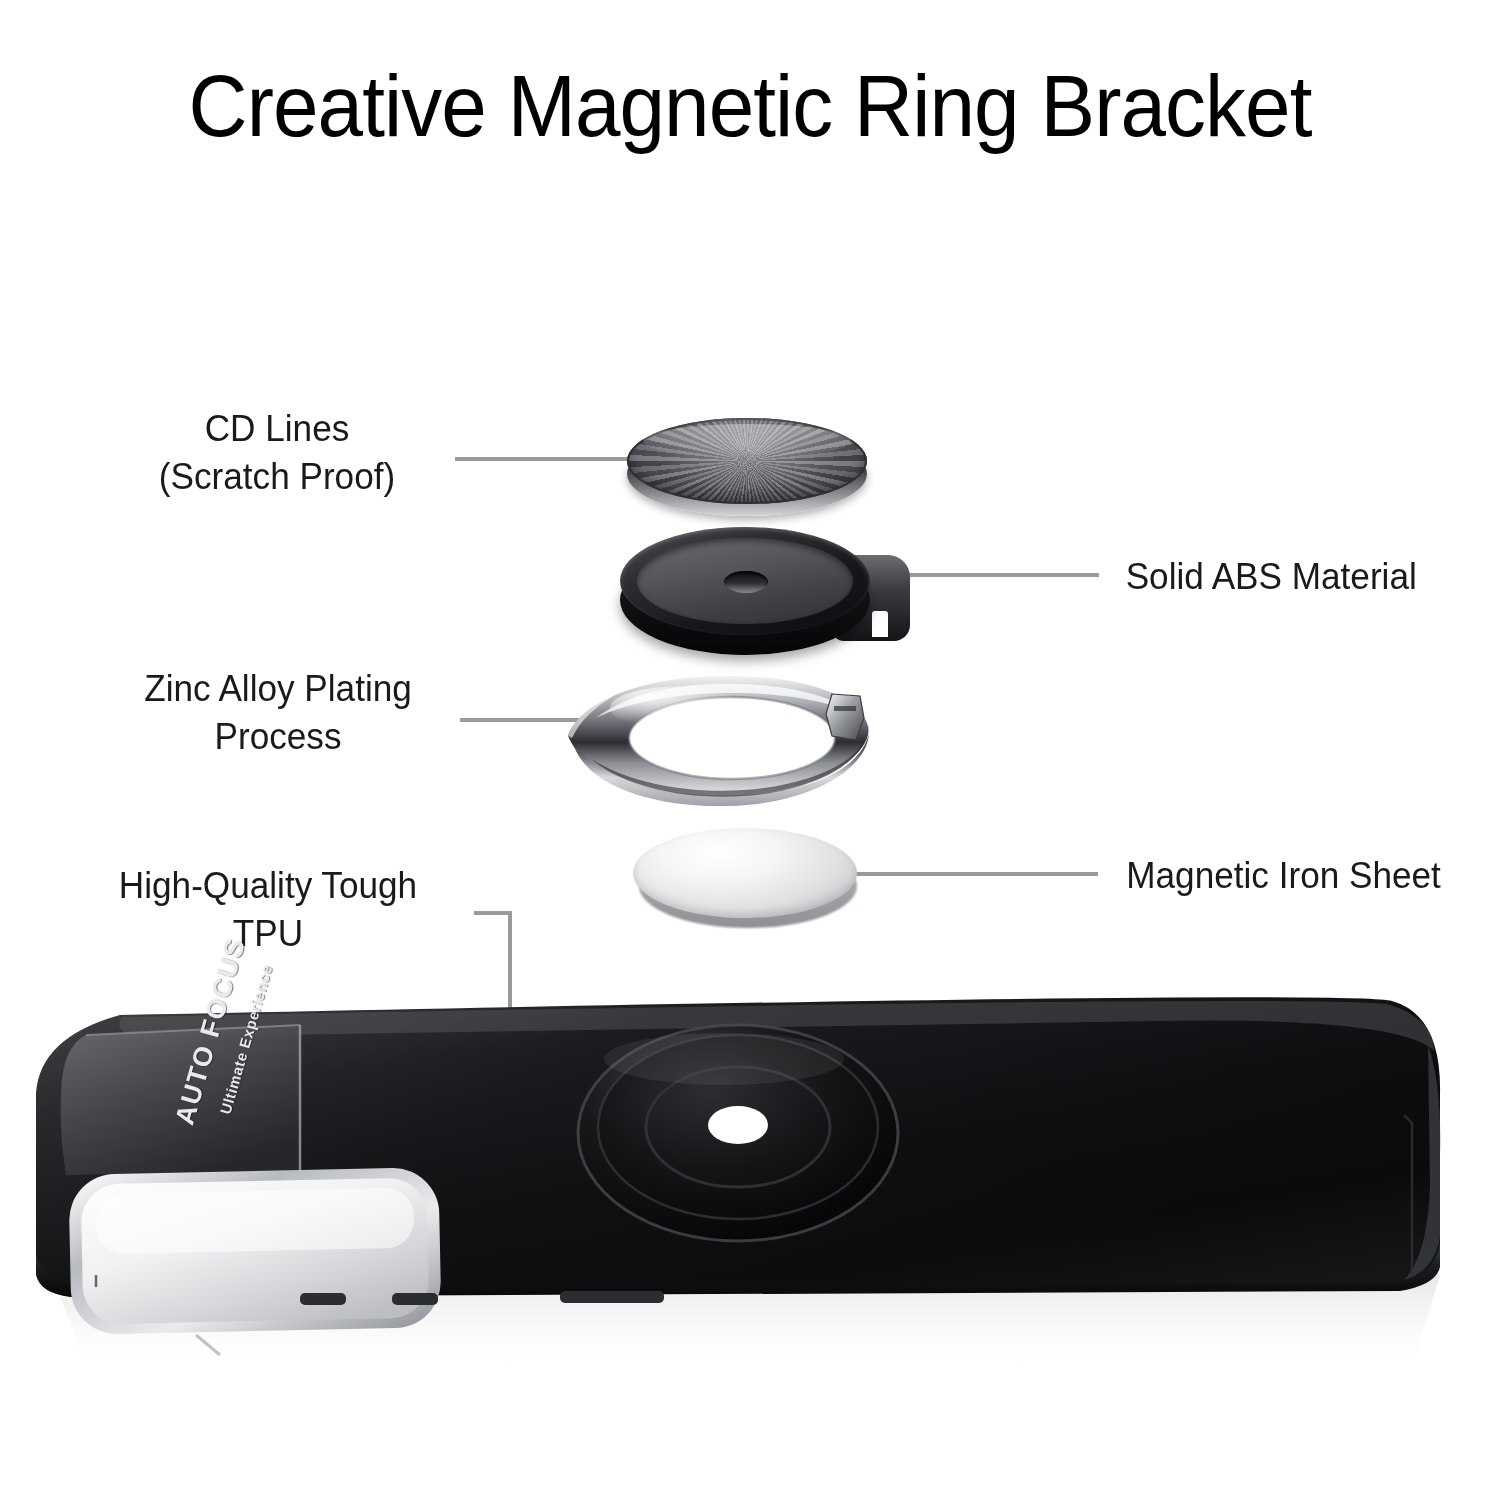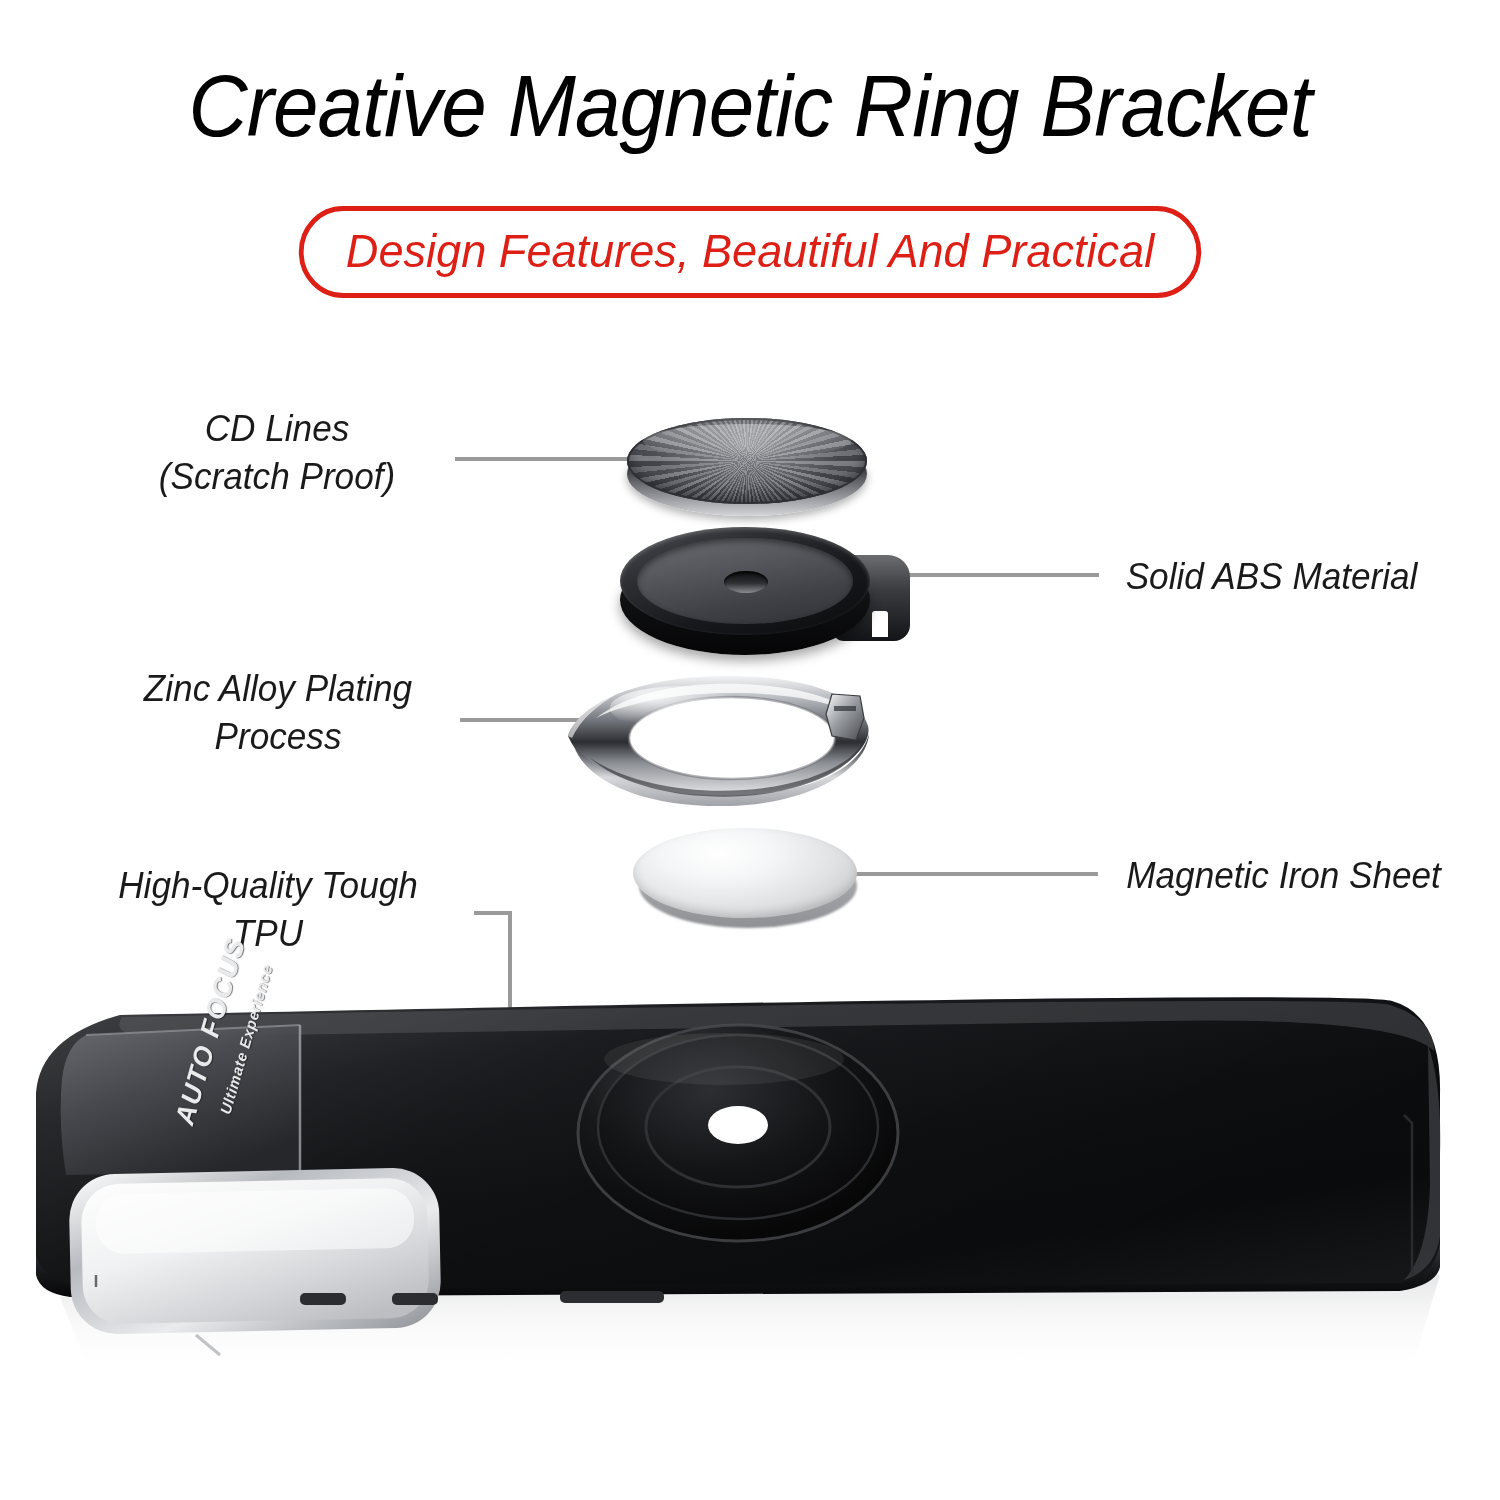"Creative Magnetic Ring Bracket" #stage { font-style: italic -> none }
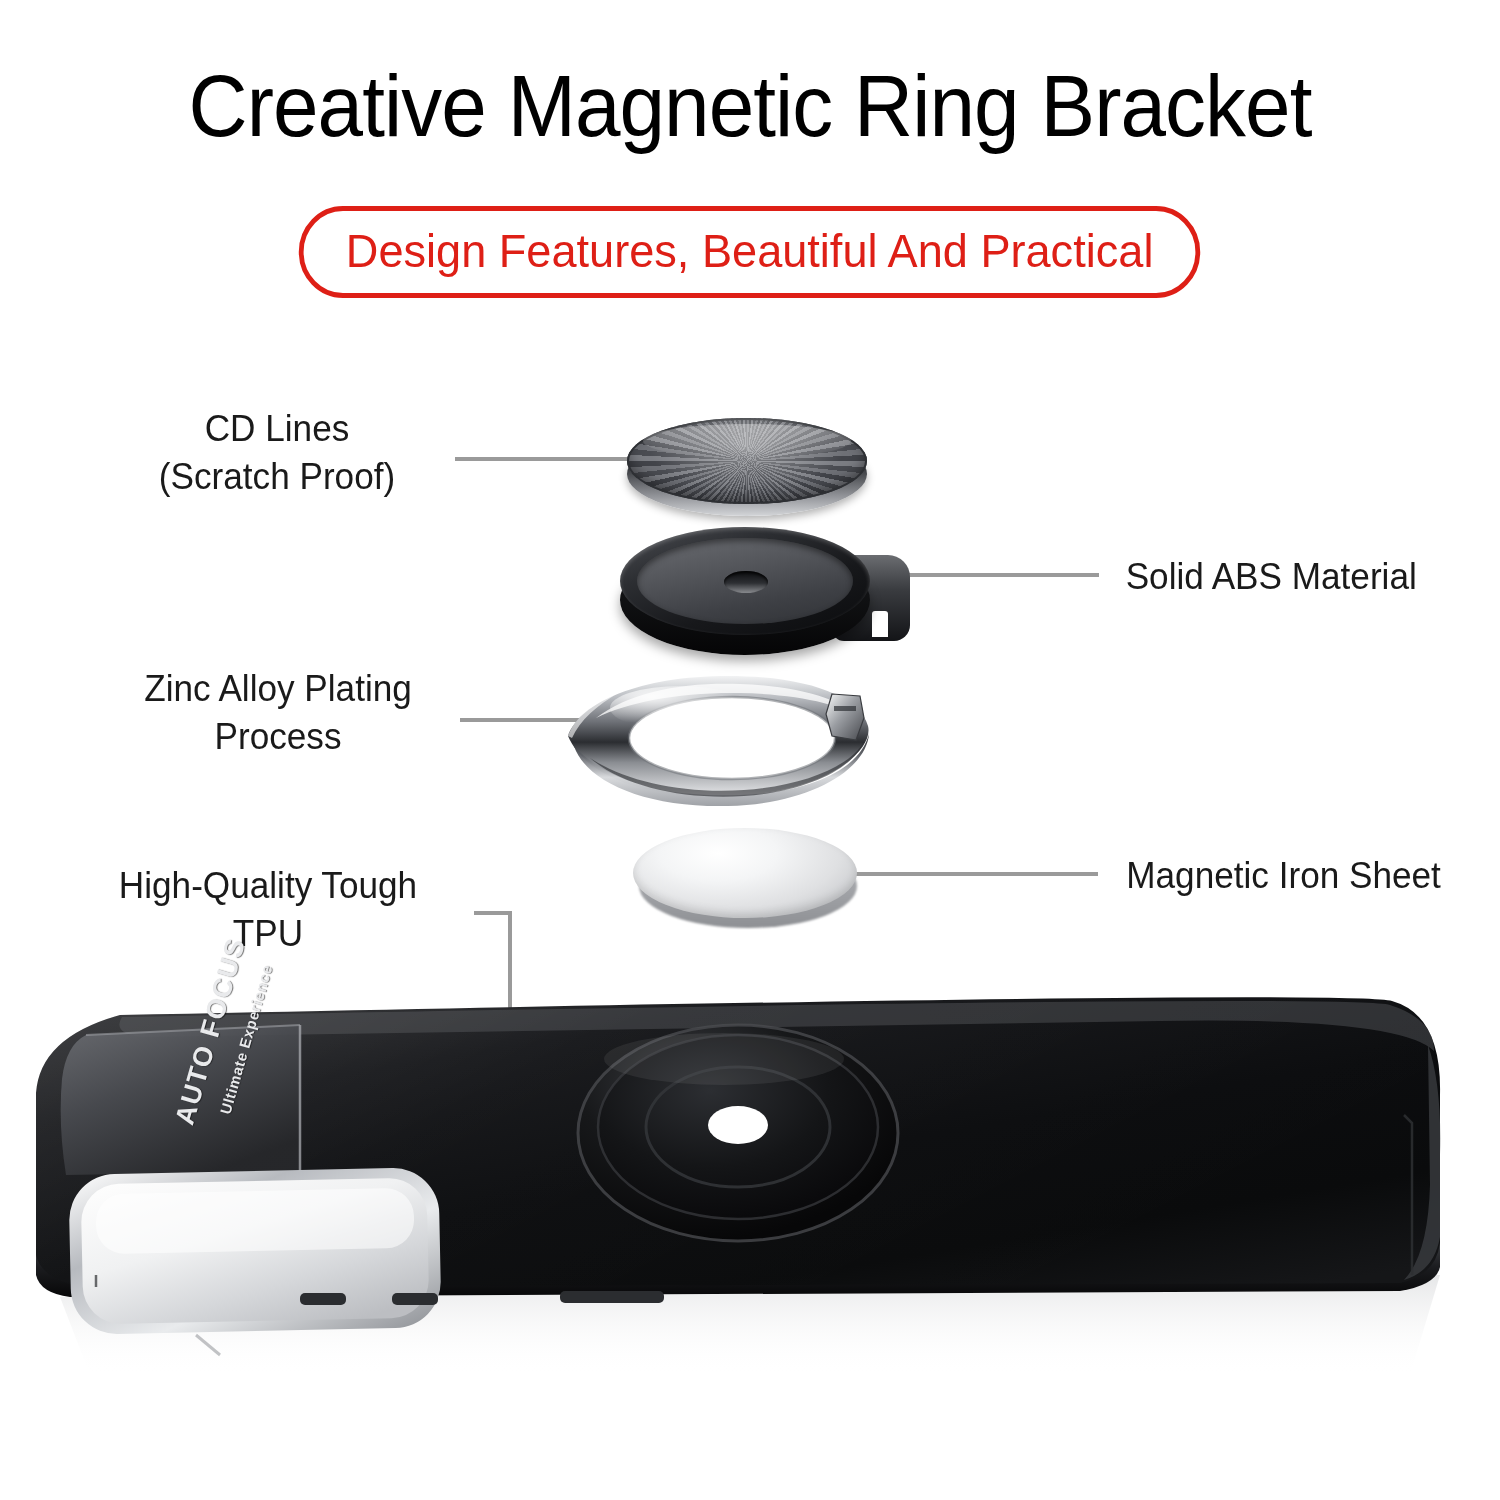"Design Features, Beautiful And Practical" div.subtitle-wrap { html: <div> <div>Design Features, Beautiful And Practical</div> </div> -> none }
